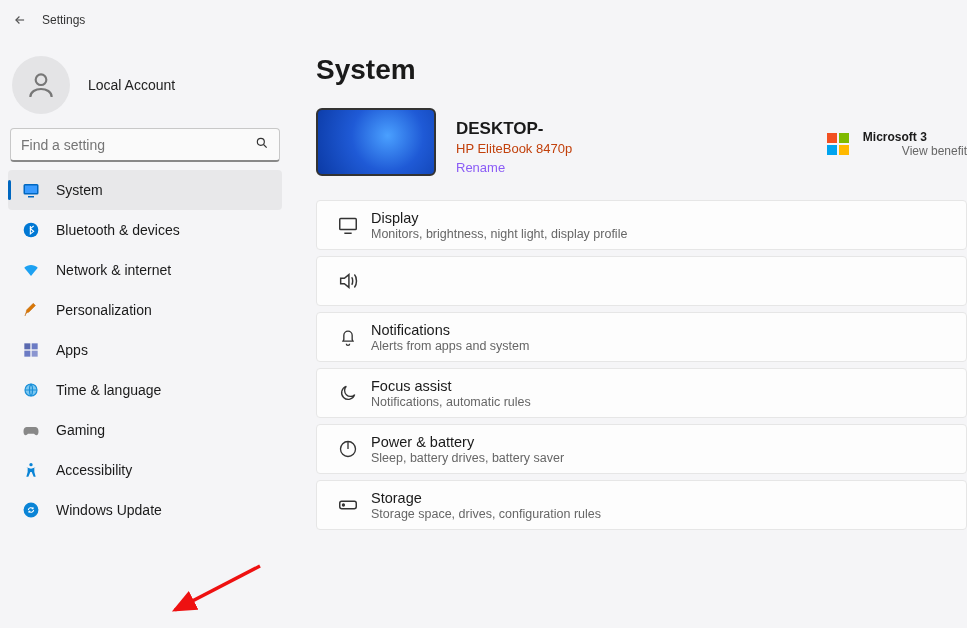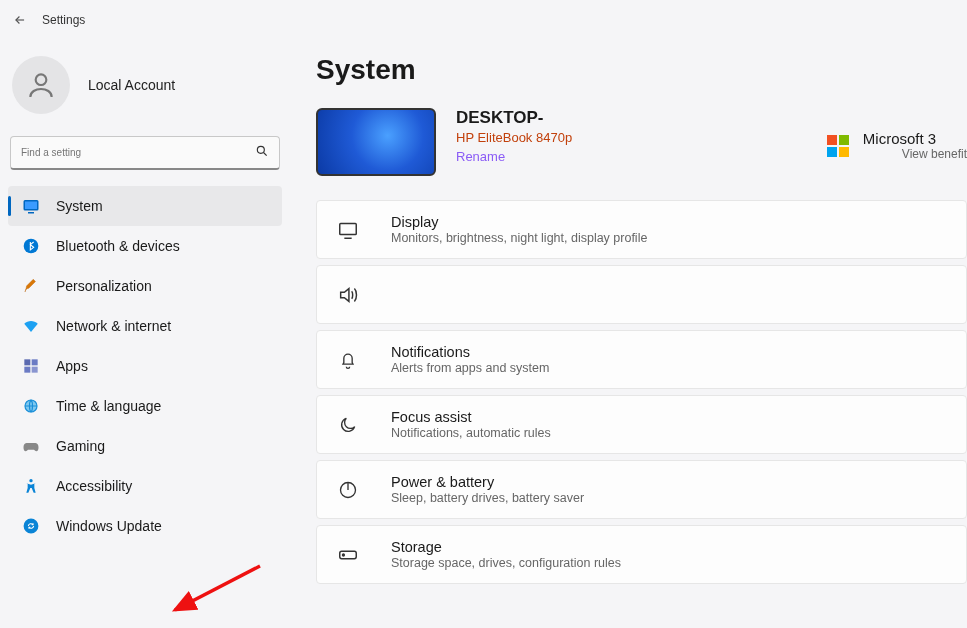"Local Account" .sidebar { gap: 8px -> 0 }
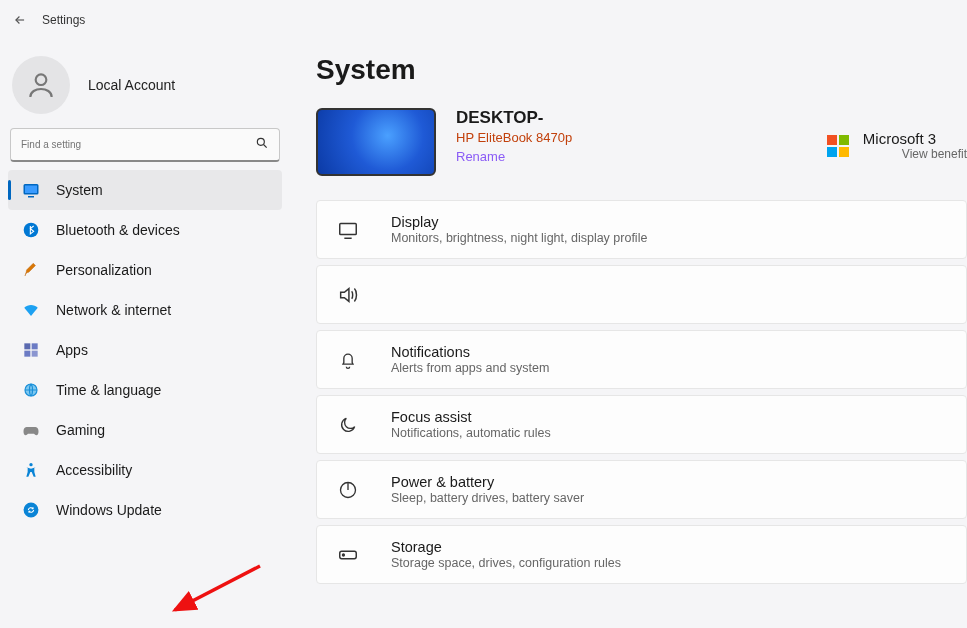"DESKTOP-" .device-row { align-items: flex-start -> flex-end }
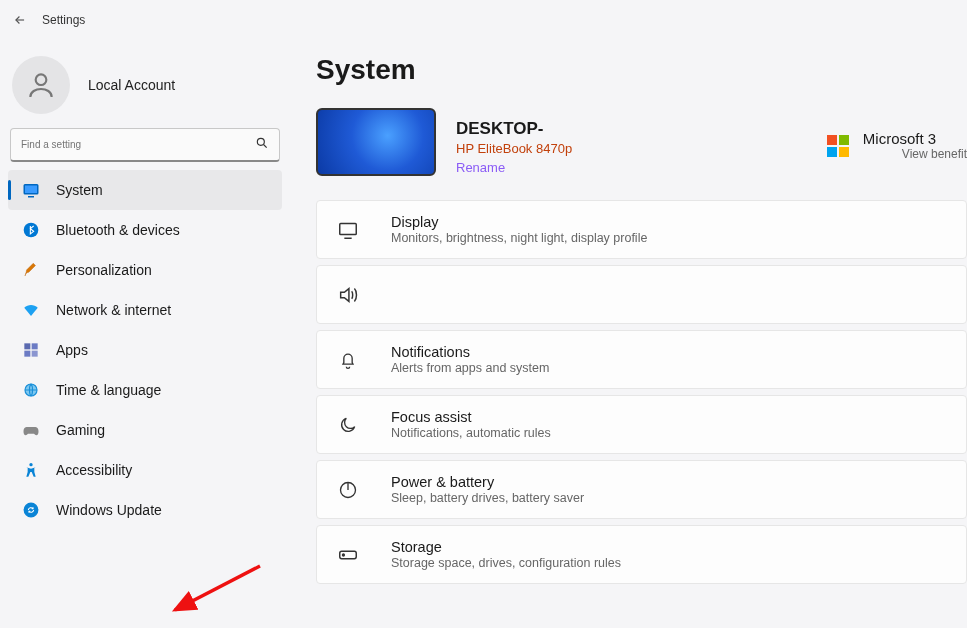"Find a setting" .search-box input { font-size: 10px -> 14px }
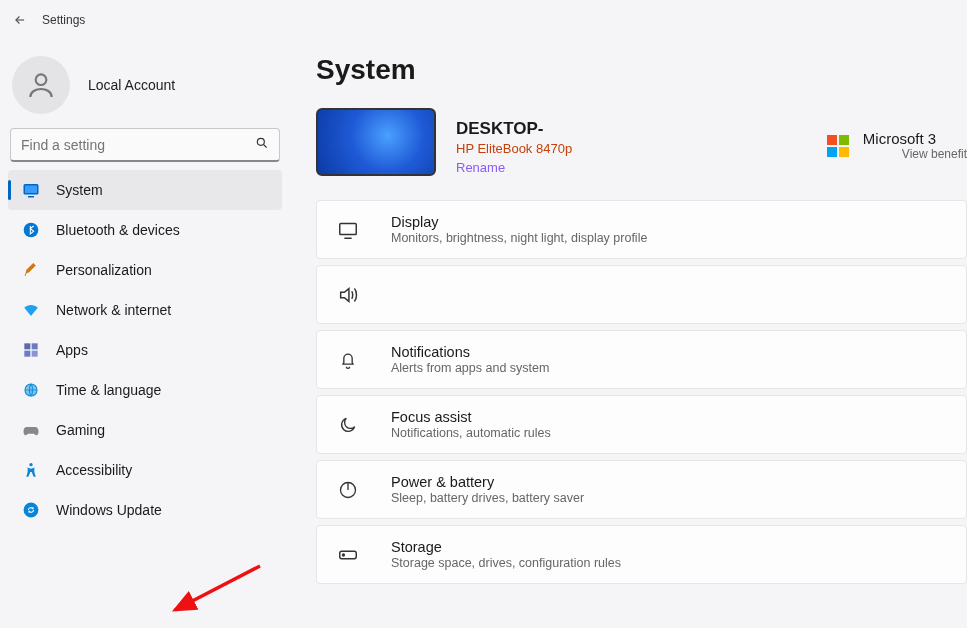"Microsoft 3" .ms-text .ms-title { font-size: 15px -> 12px; font-weight: 400 -> 700 }
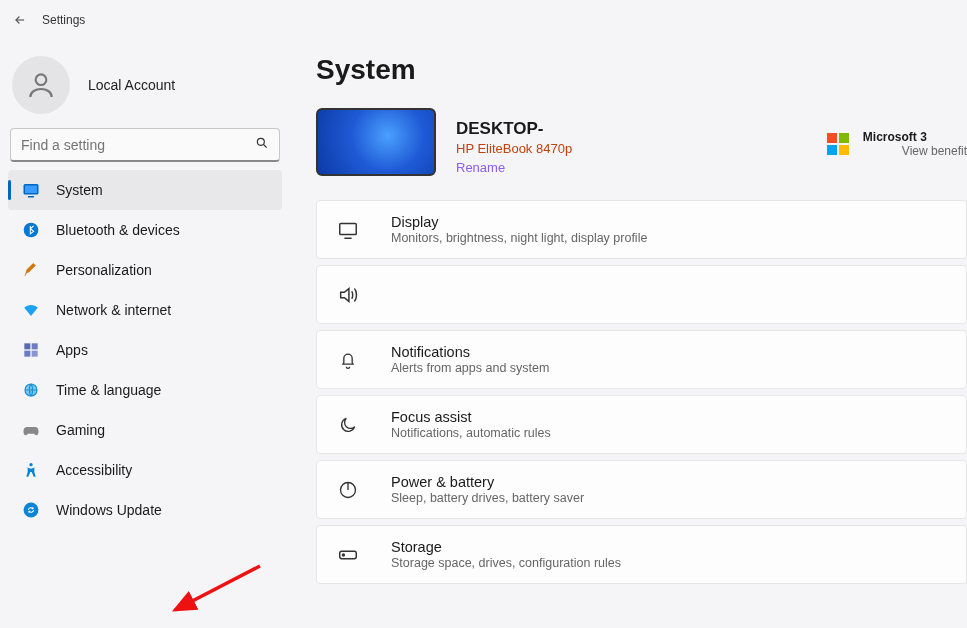"Display" .card { gap: 32px -> 12px; height: 59px -> 50px }
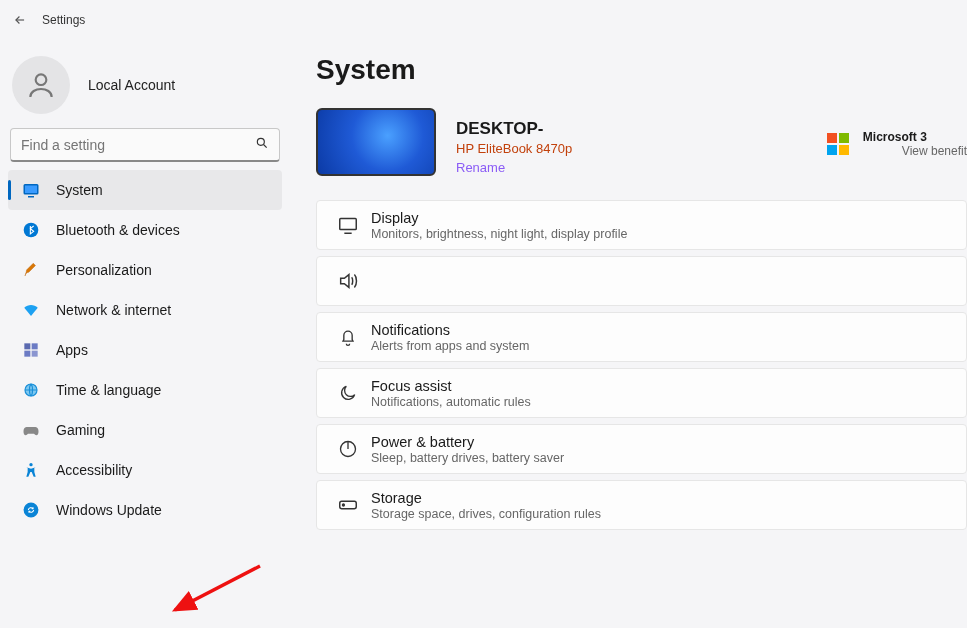"Personalization" div.nav-item { order: before "Network & internet" -> after "Network & internet" }
